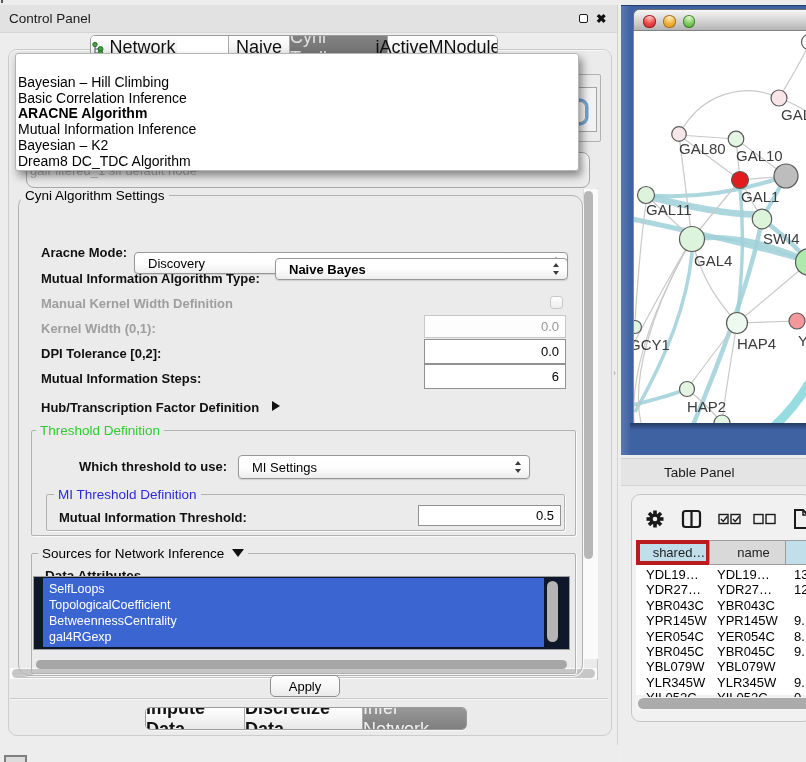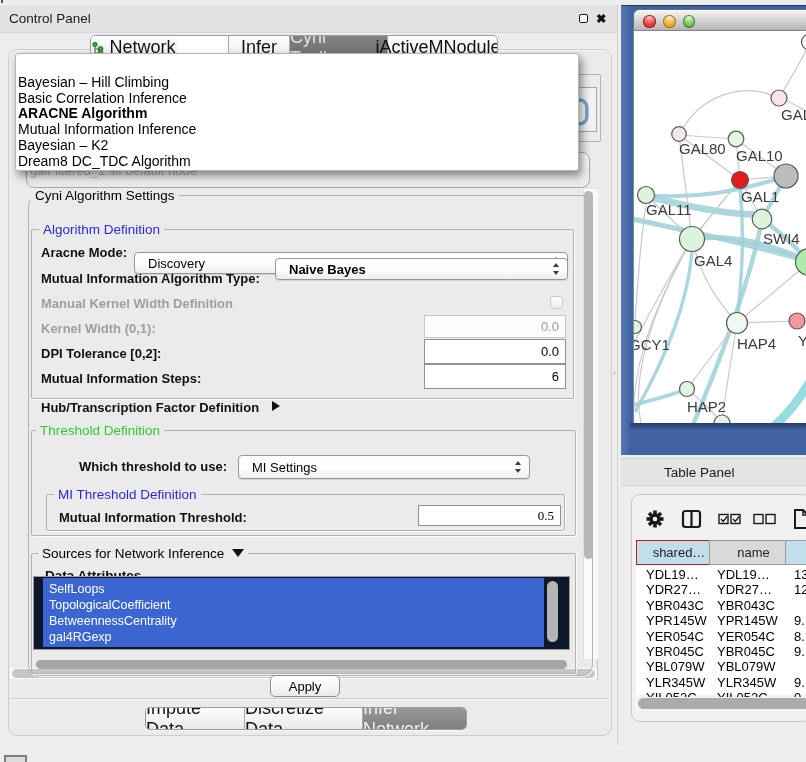"Infer" div.s { text: Infer -> Naive }
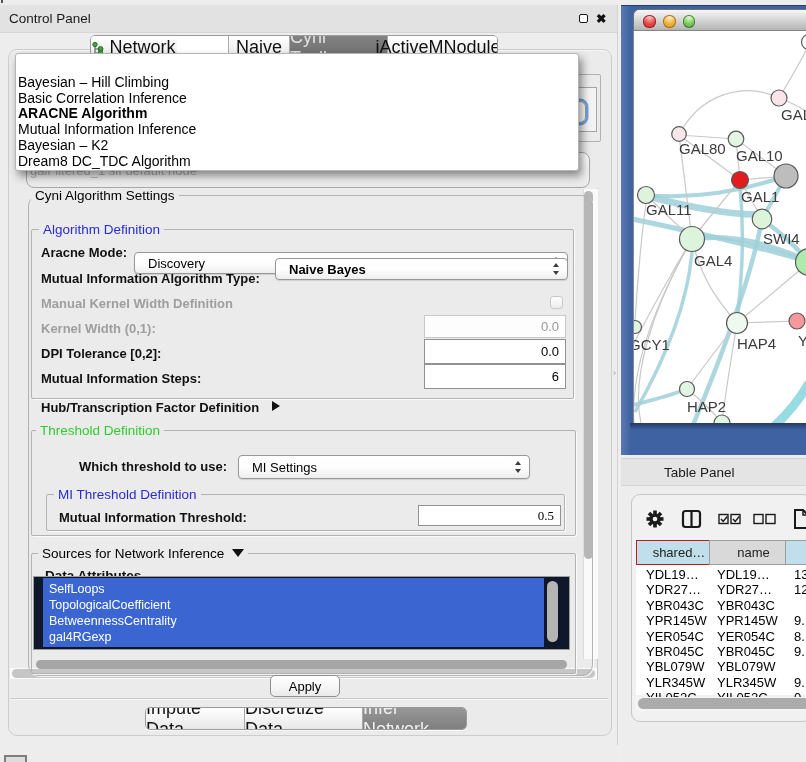"Cyni Algorithm Settings" div.grp { left: 28px -> 18px }
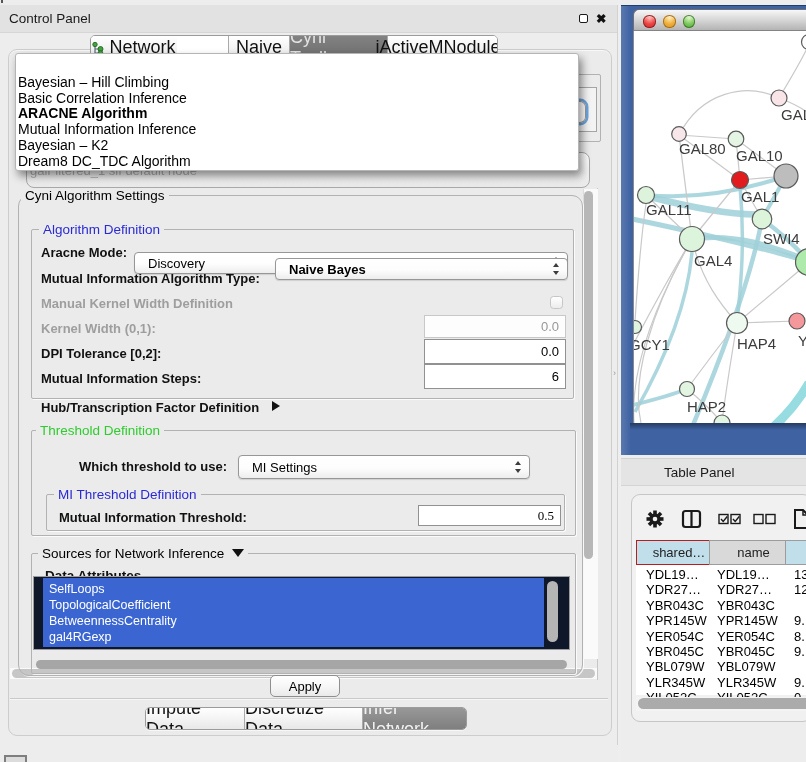"Algorithm Definition" div.grp { html: <div> <span>Algorithm Definition</span> </div> -> none }
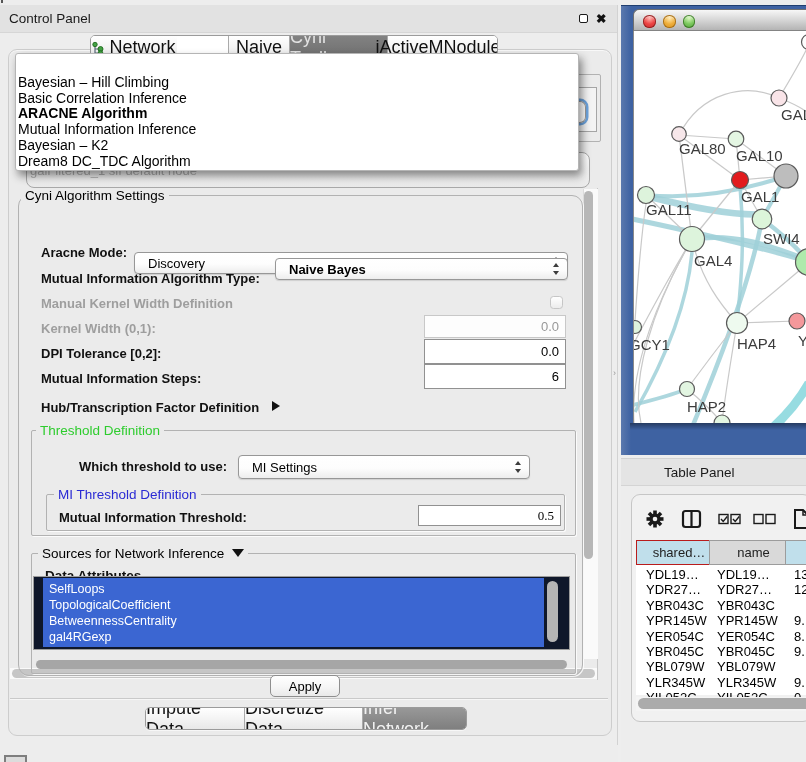"0.5" div.tf { font-family: Liberation Serif, serif -> none }
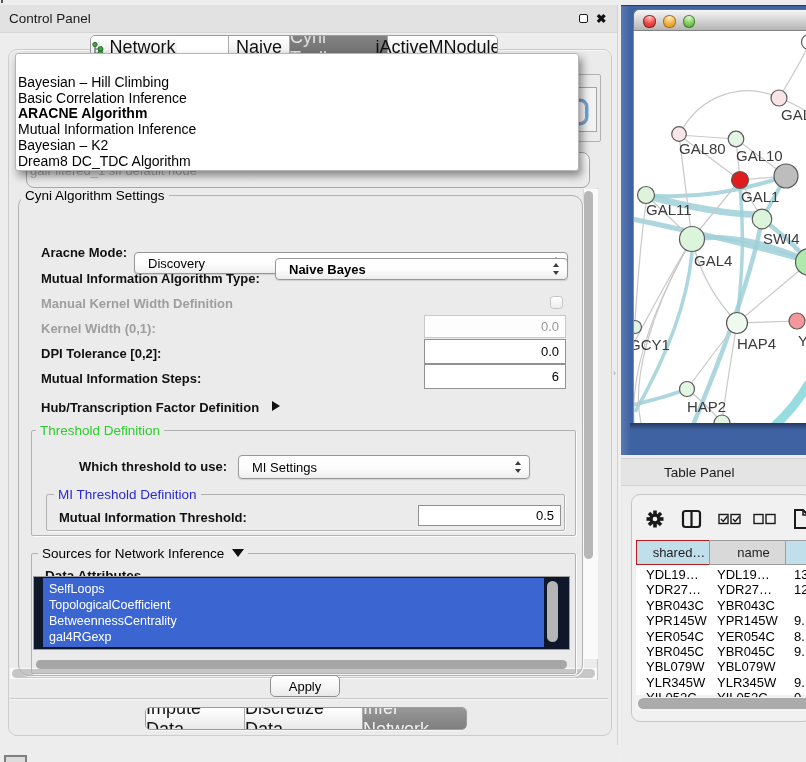"shared…" div { border: 1px solid #b91c1c -> 4px solid #b91c1c }
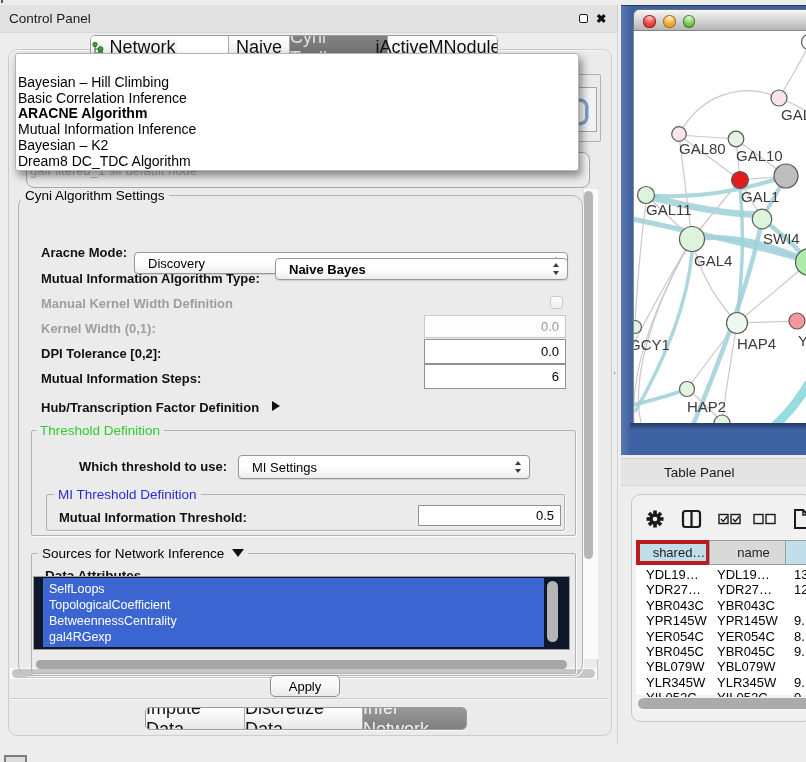"Impute Data" .seg2 .s { font-weight: normal -> bold }
